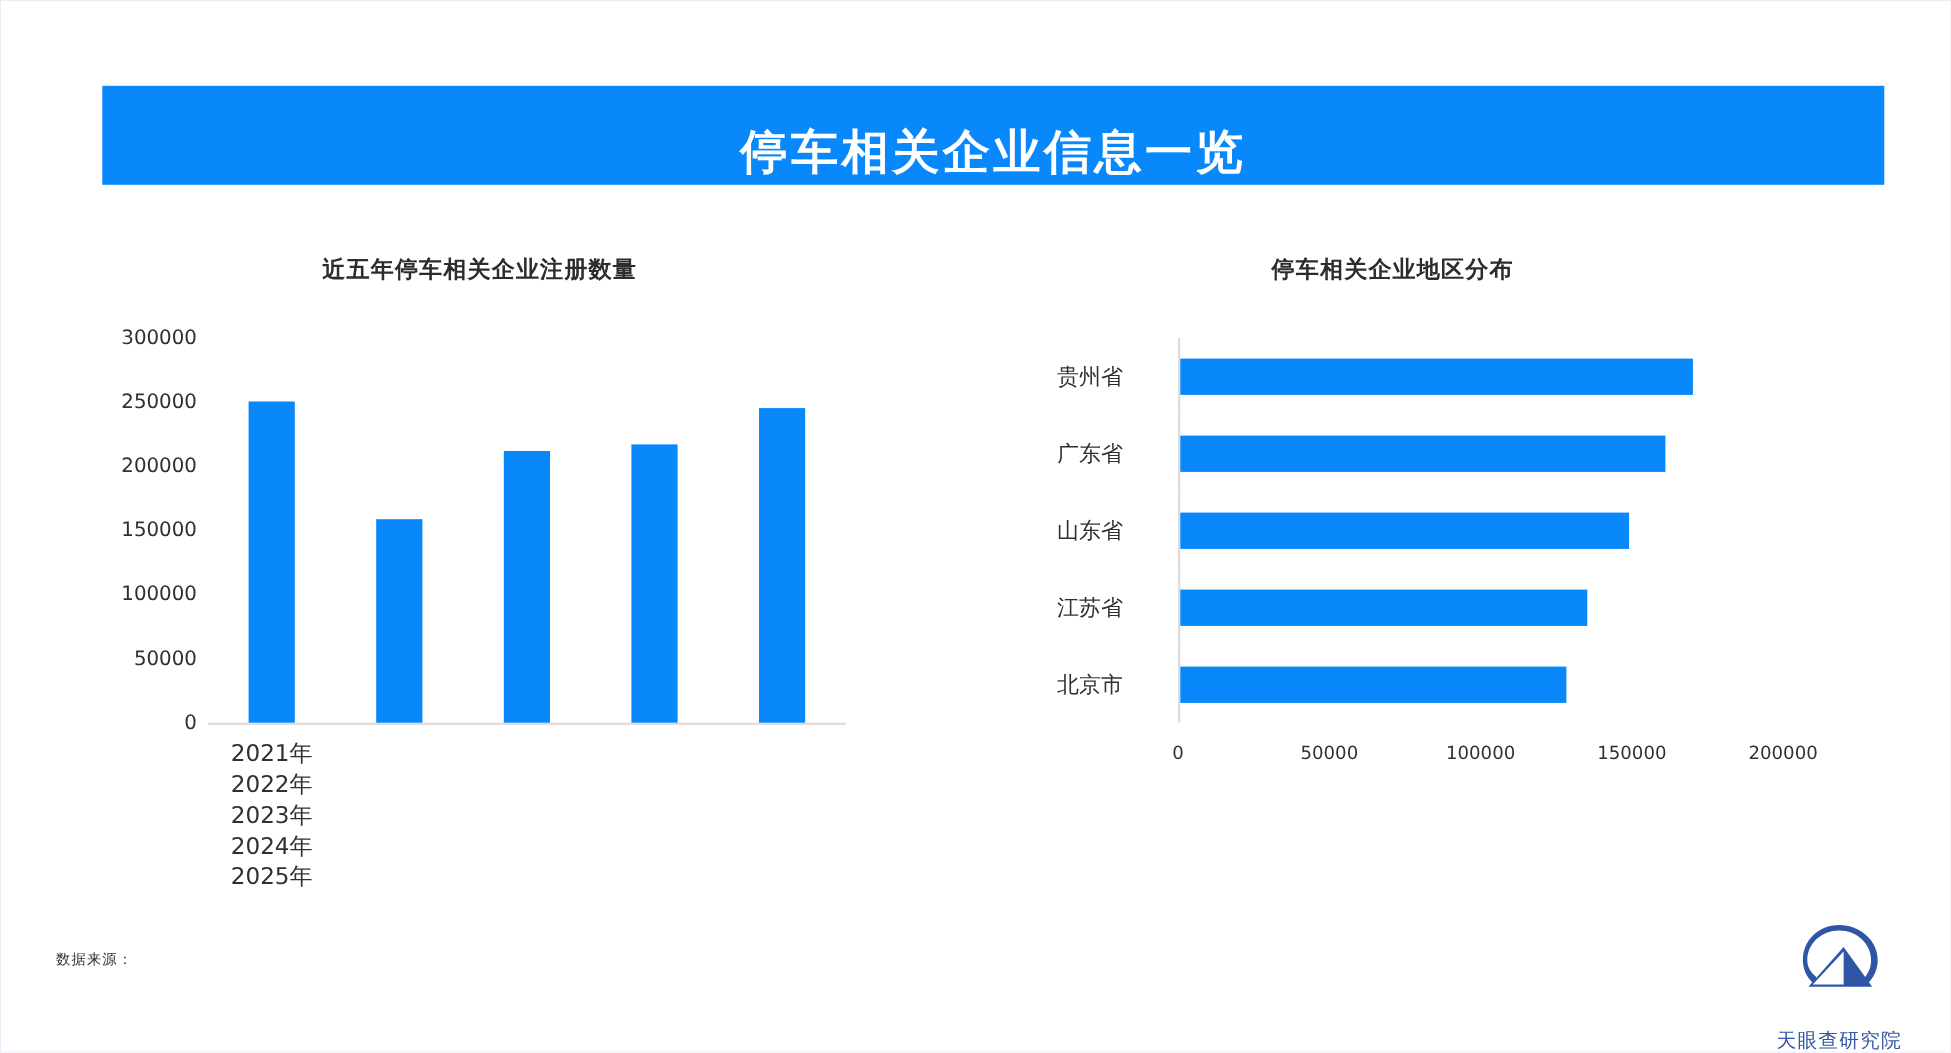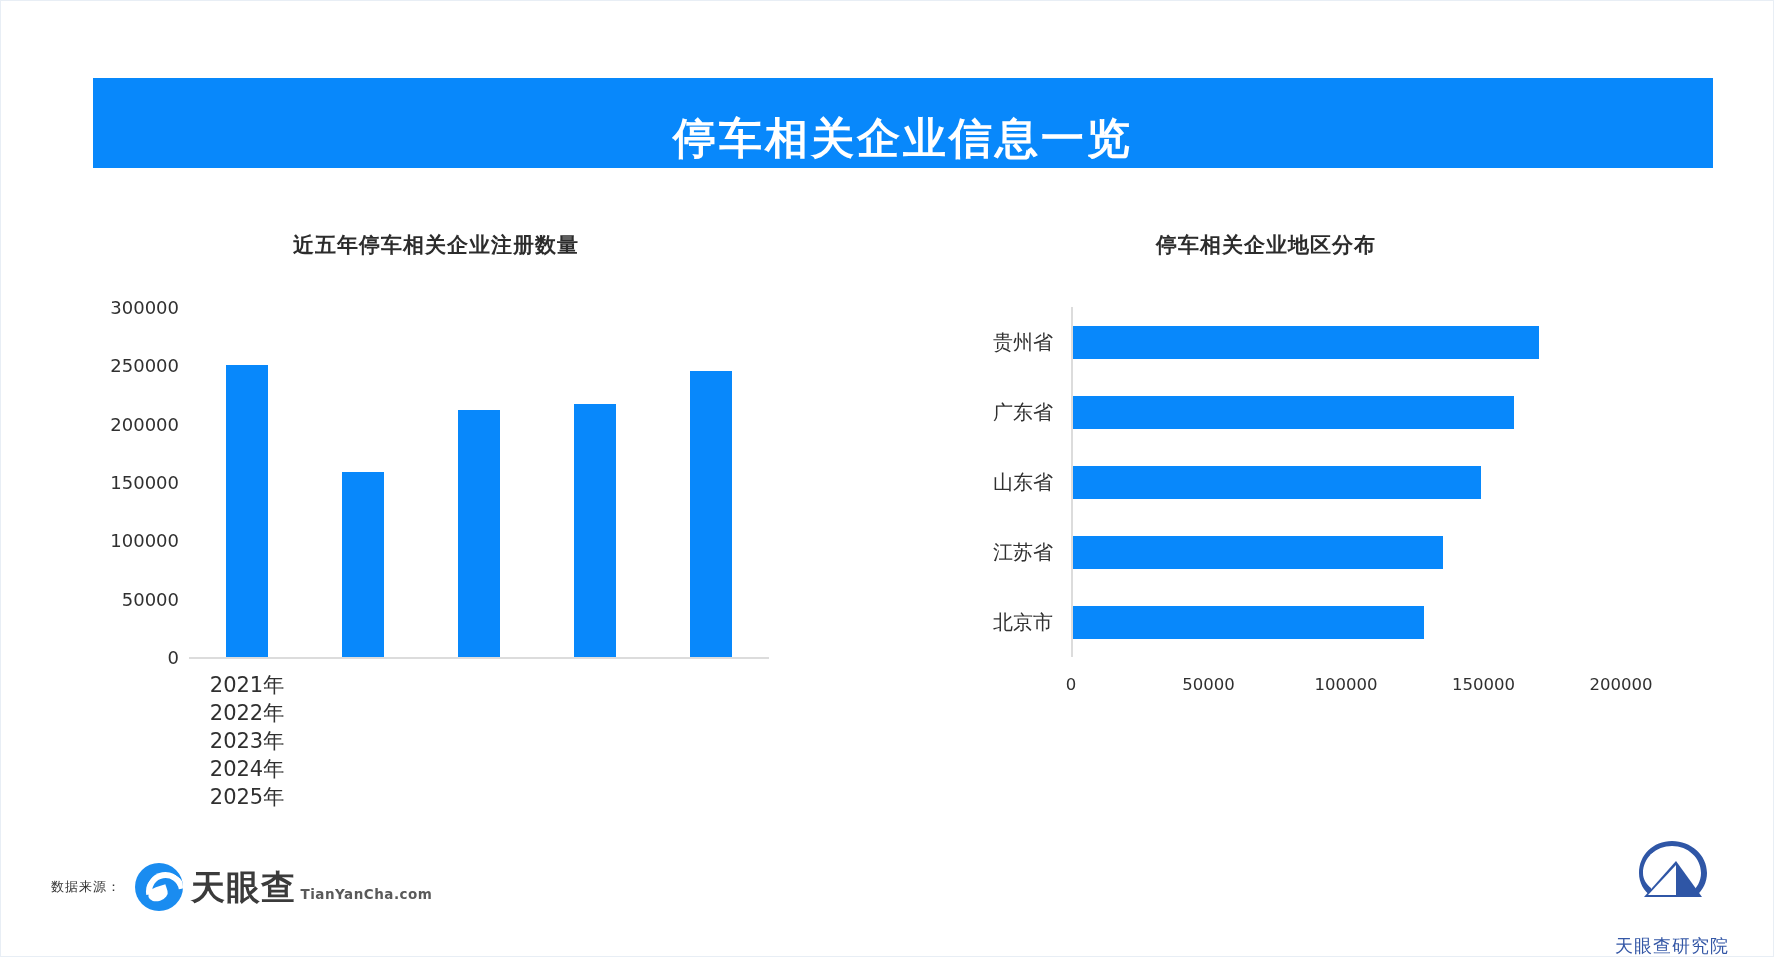"贵州省" .hbar-label { text-align: right -> left }
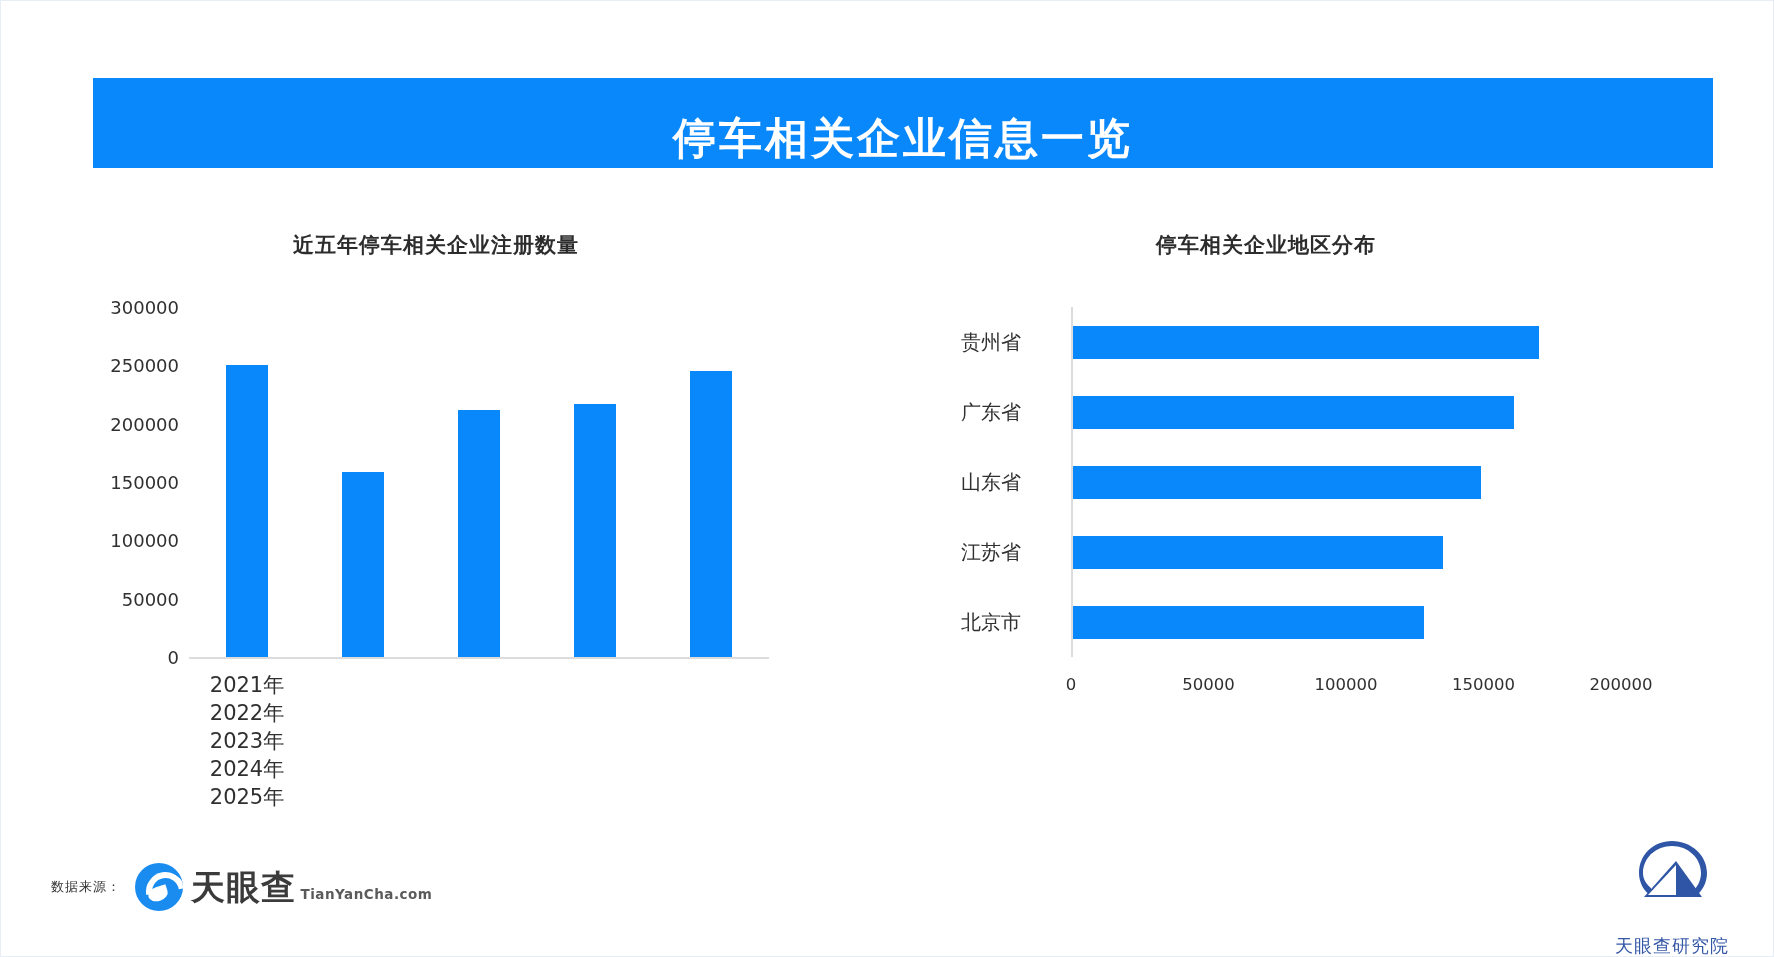"天眼查 TianYanCha.com" span.tyc-logo { html: <span> <span></span> <span> <span>天眼查</span> <span>TianYanCha.com</span> </span> </span> -> none }
